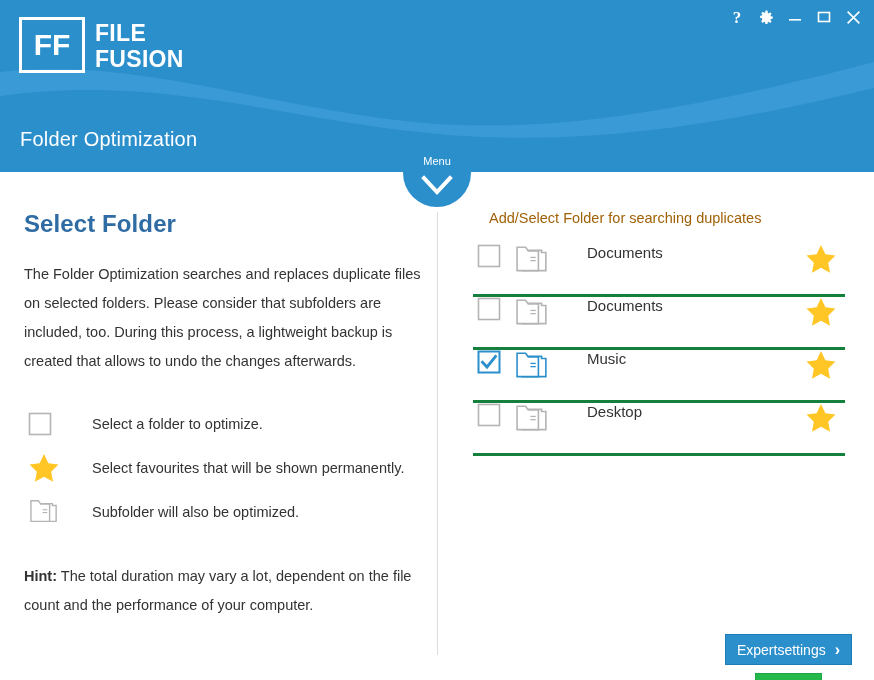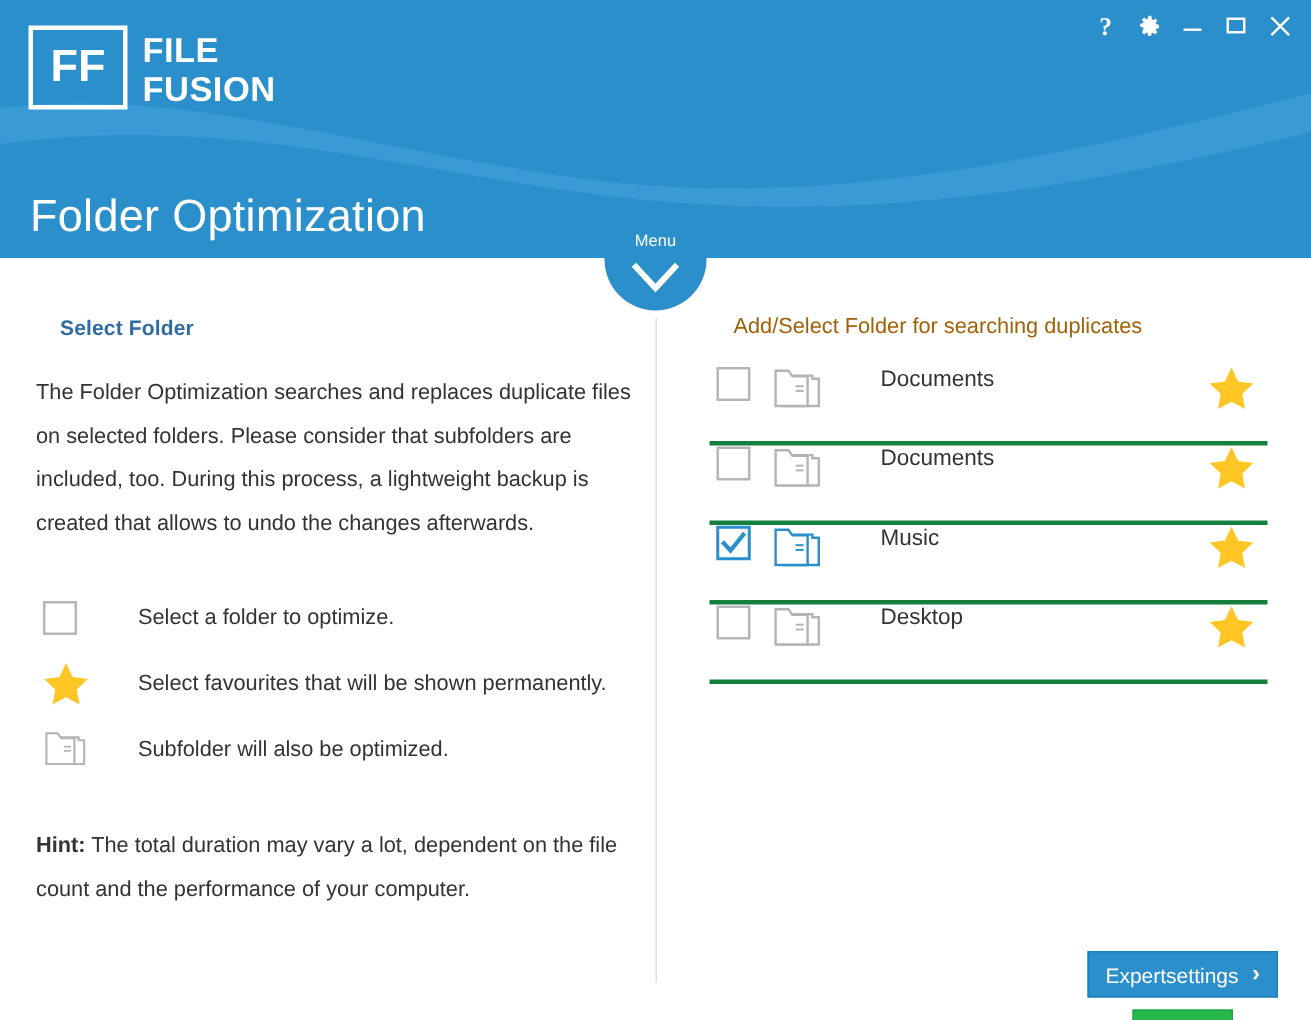"Folder Optimization" .page-title { font-size: 30px -> 20px }
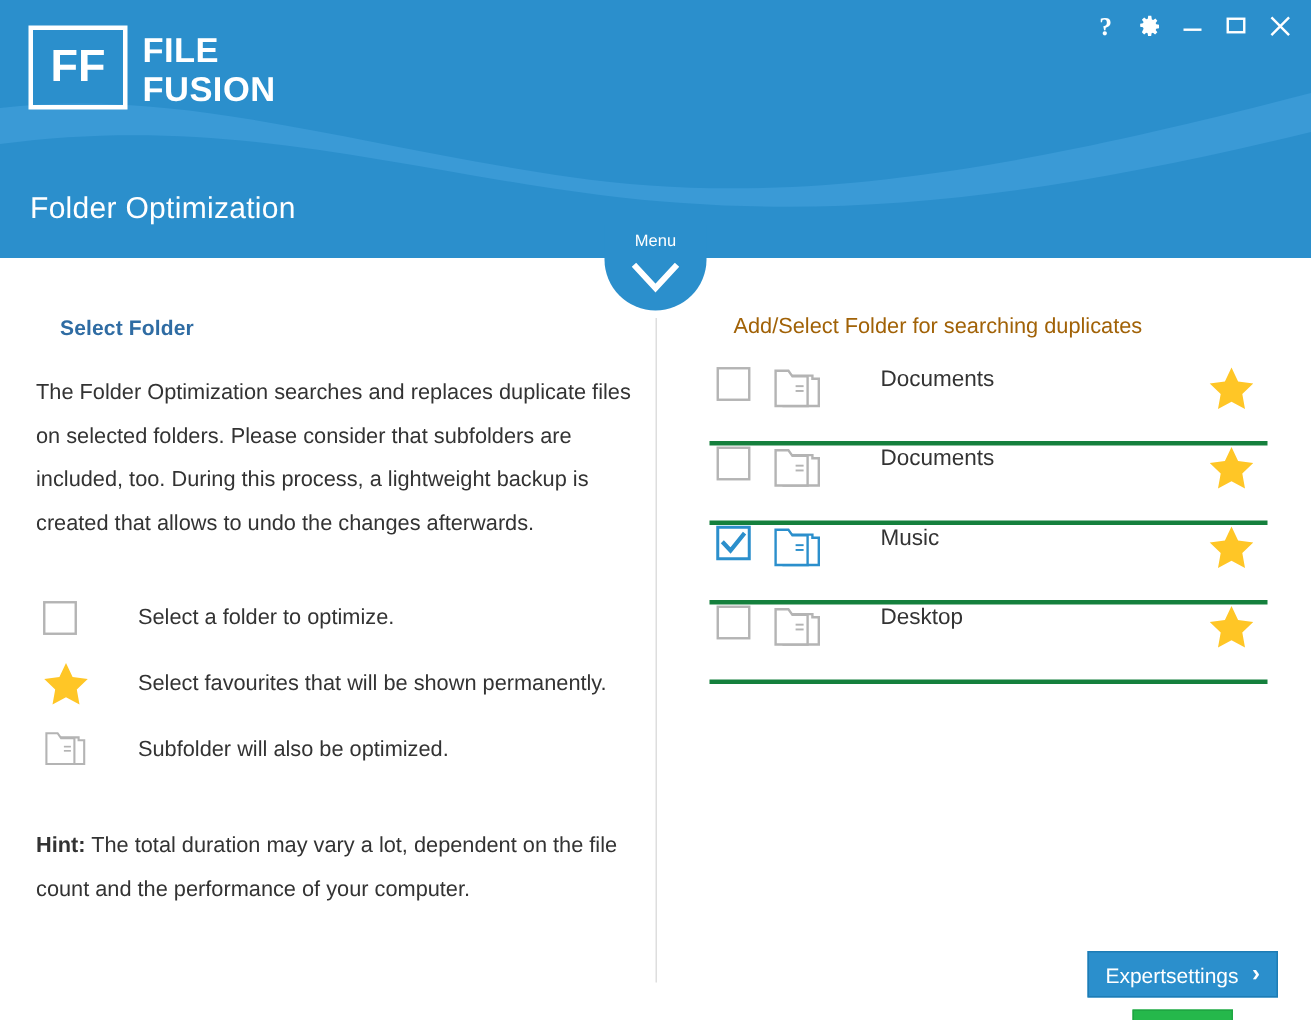"Select Folder" .panel-heading { font-size: 14px -> 24px; margin: 0 0 22px 16px -> 0 0 22px 0 }
